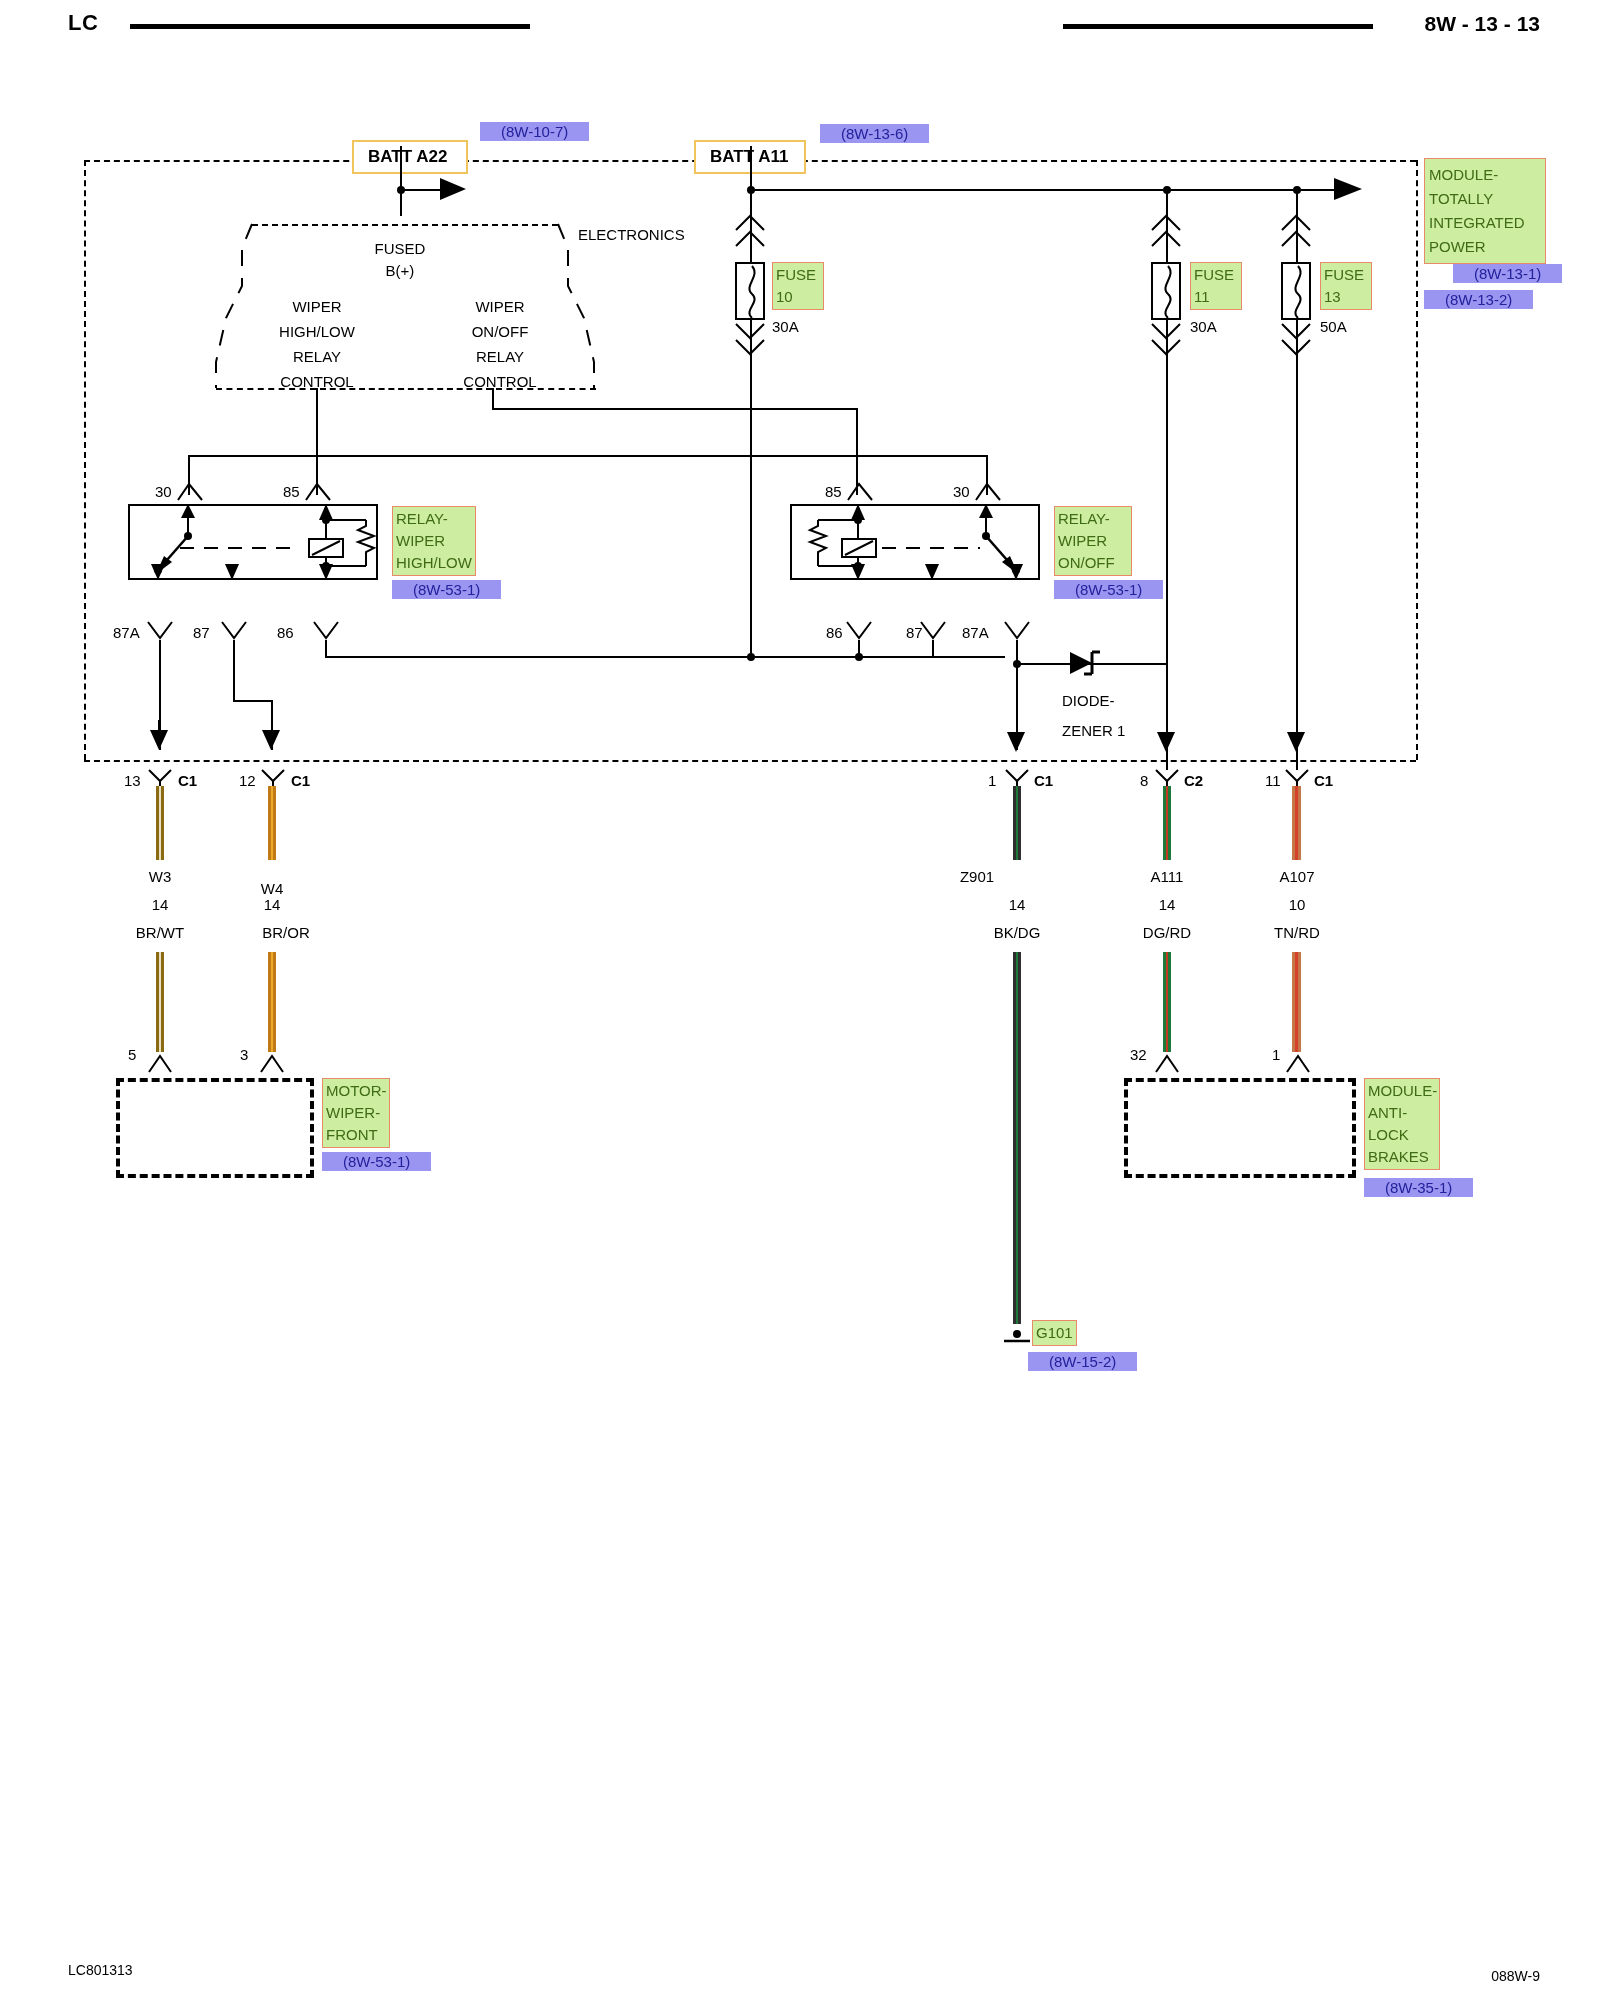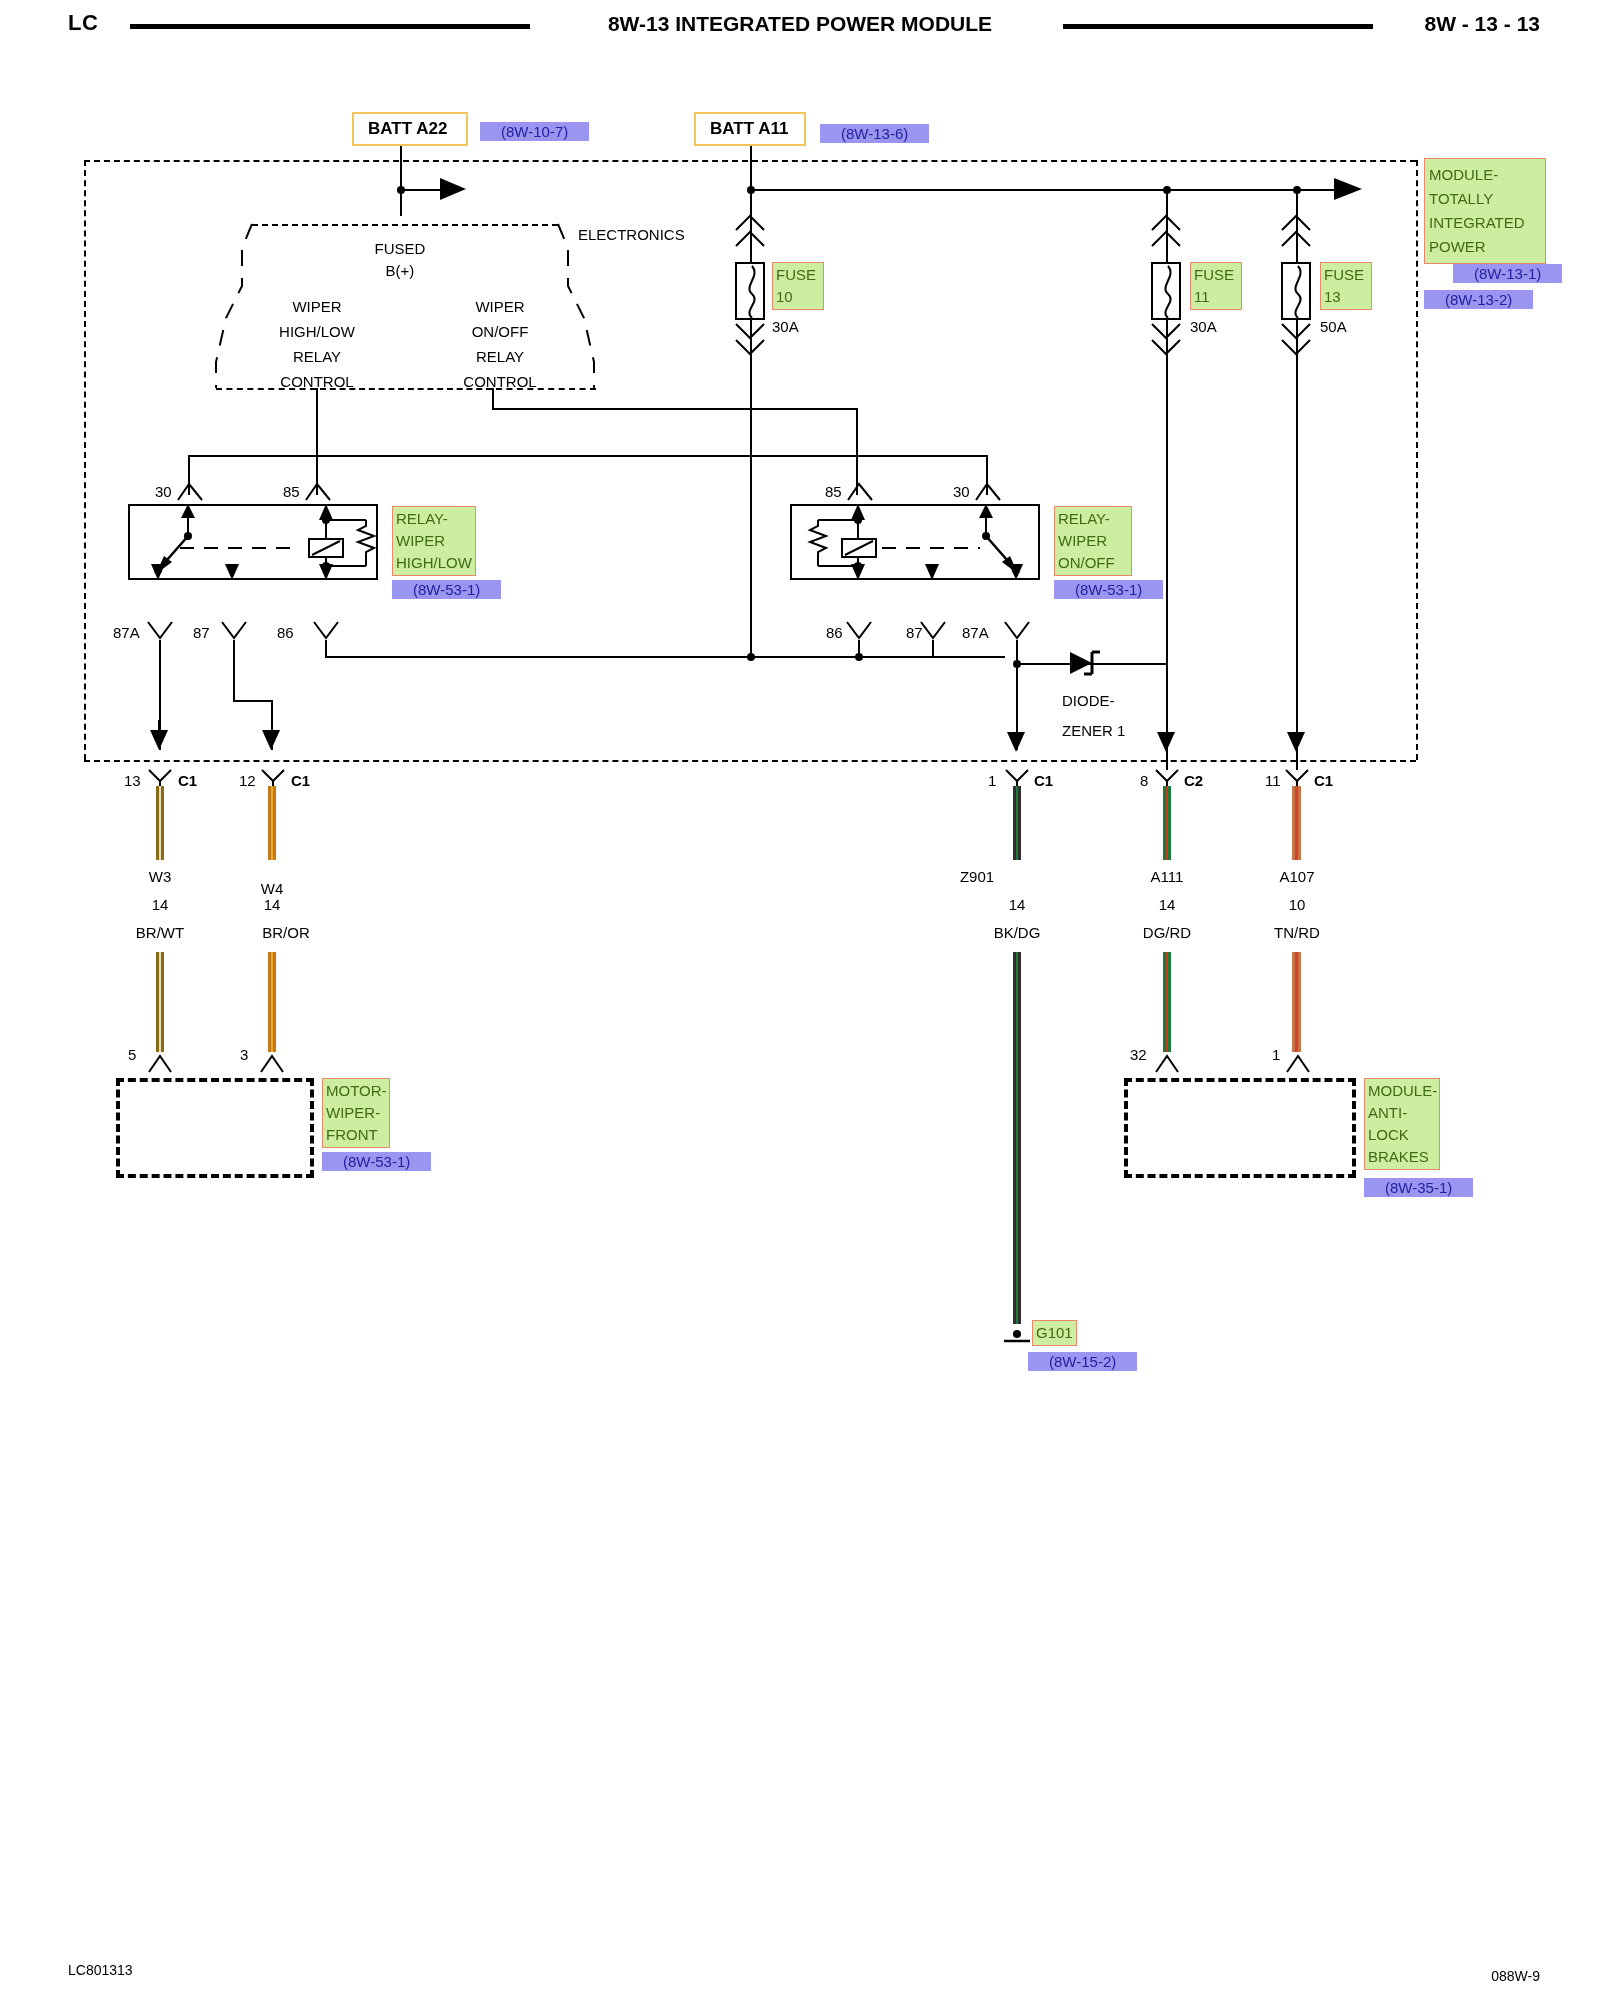"8W-13 INTEGRATED POWER MODULE" div.hdr-title { html: <div>8W-13 INTEGRATED POWER MODULE</div> -> none }
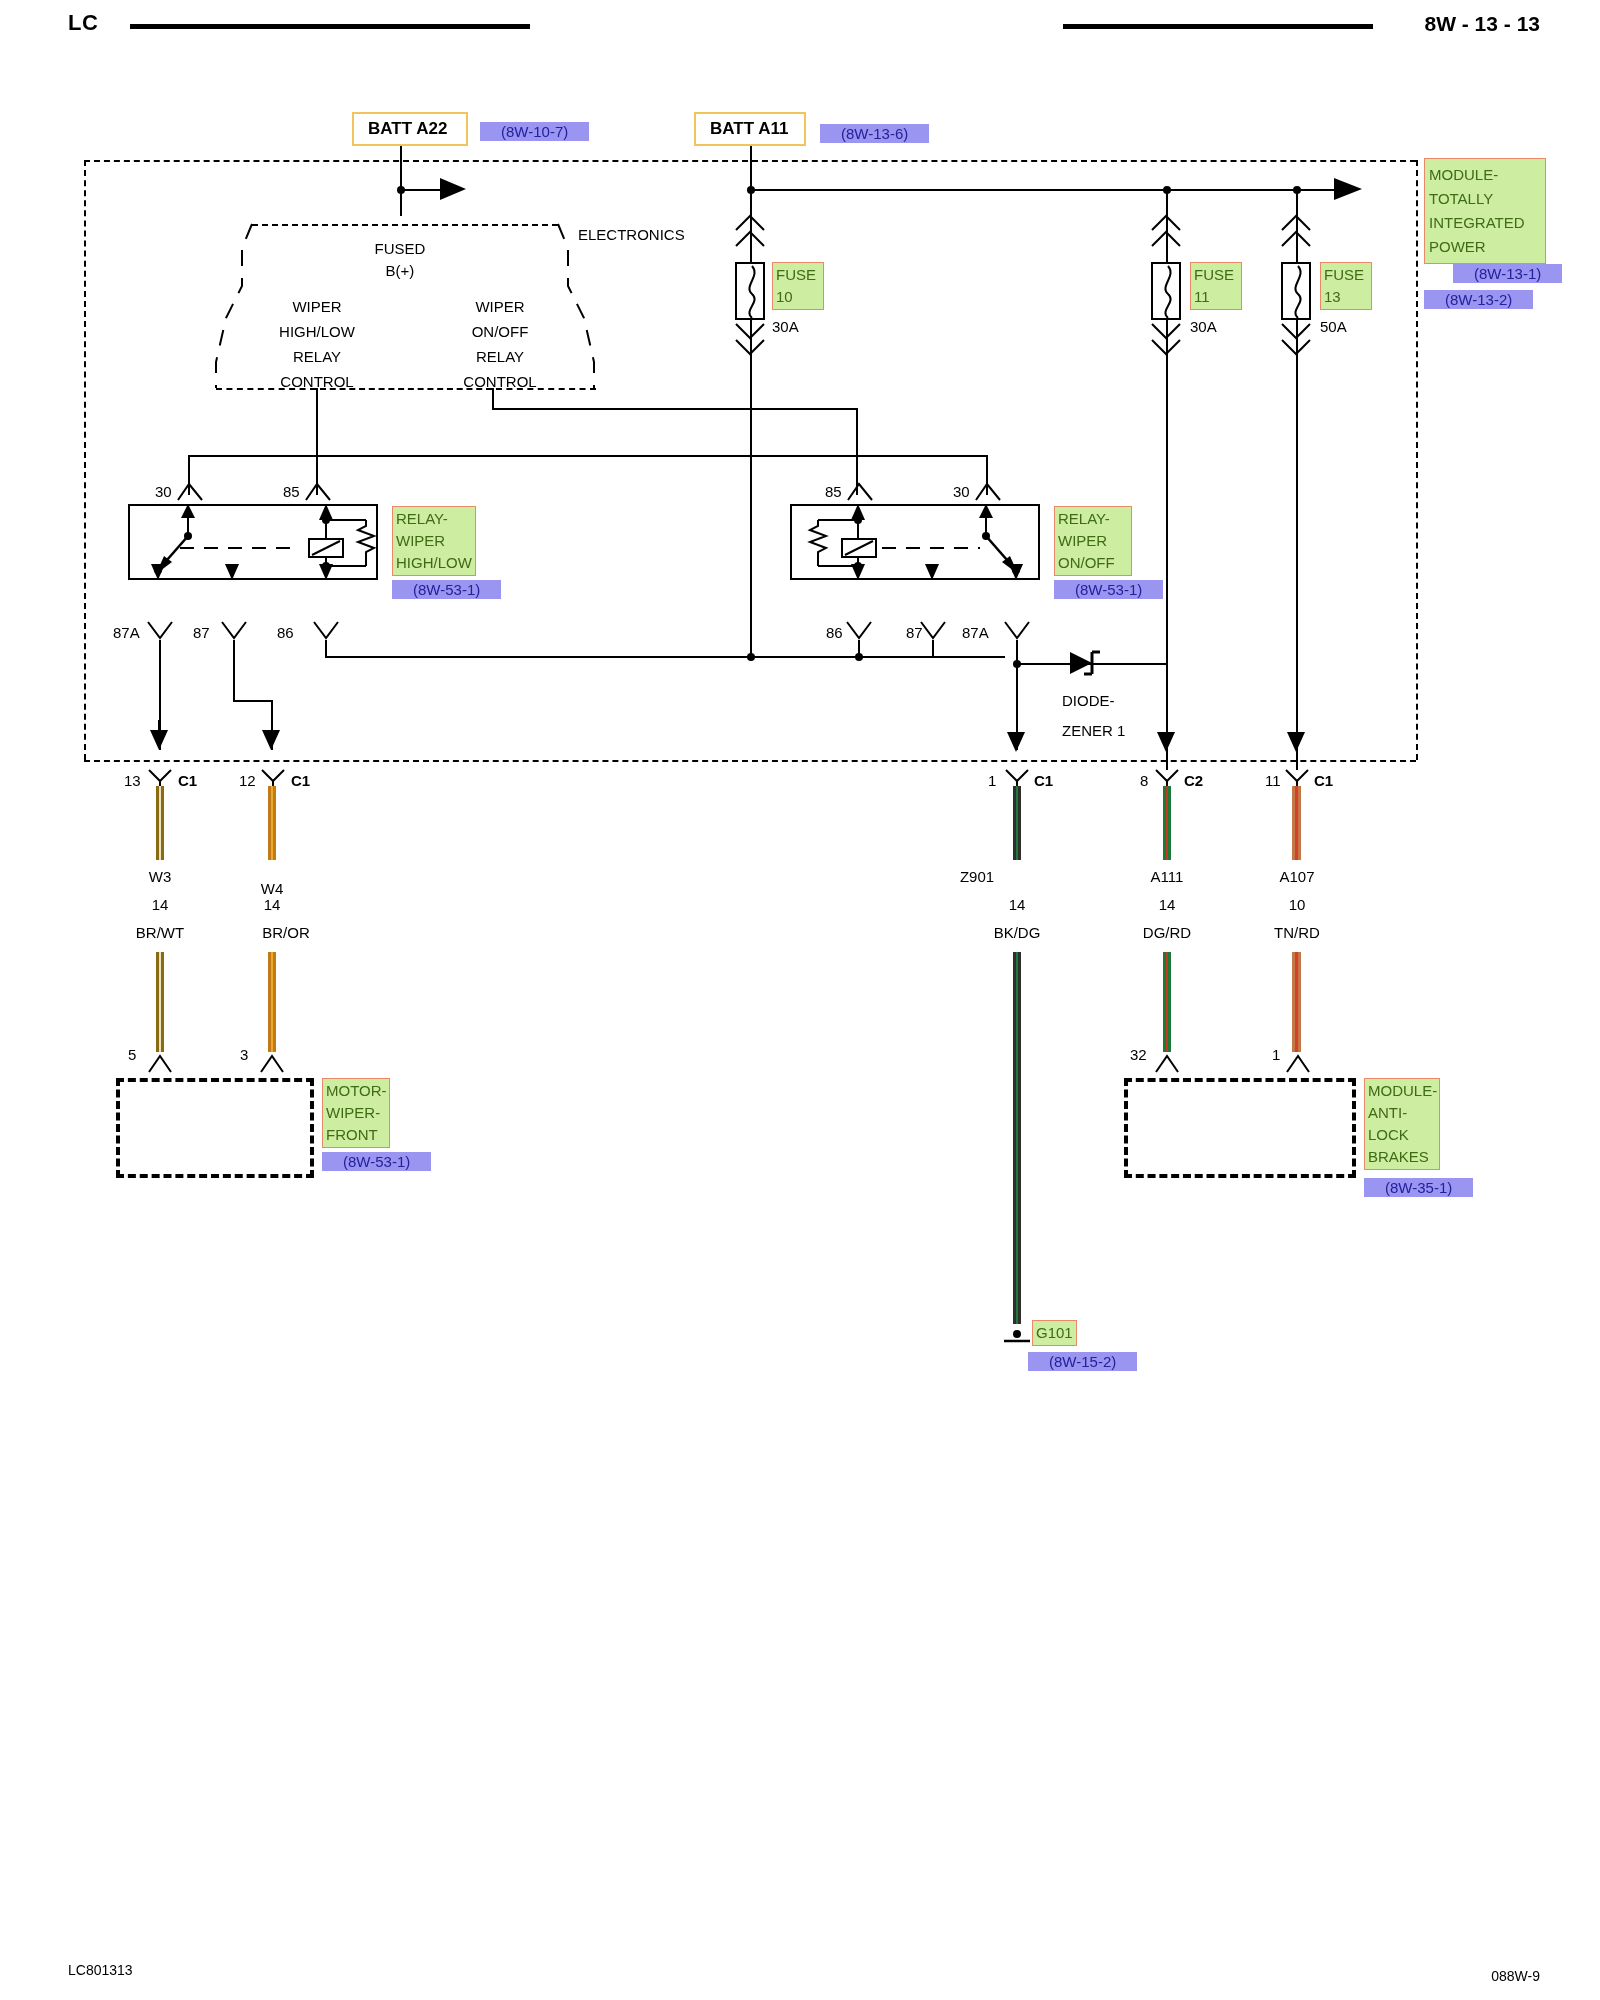"BATT A22" .batt-box { margin-top: none -> 28px }
